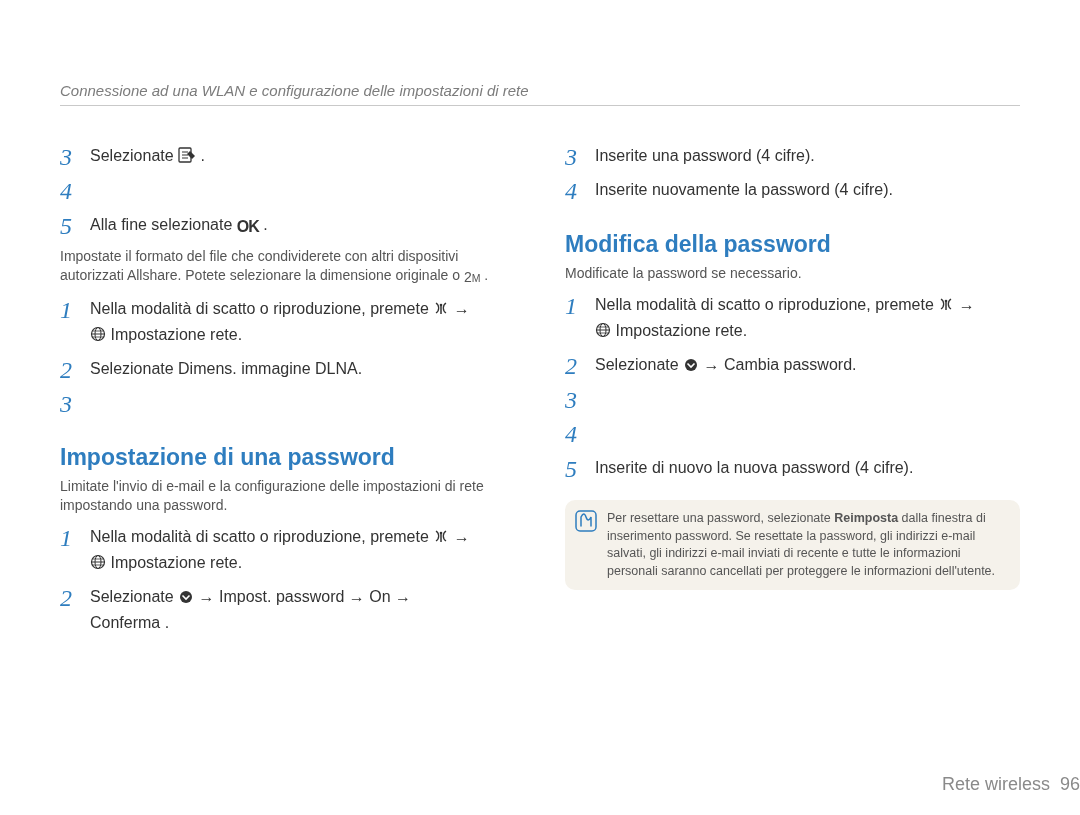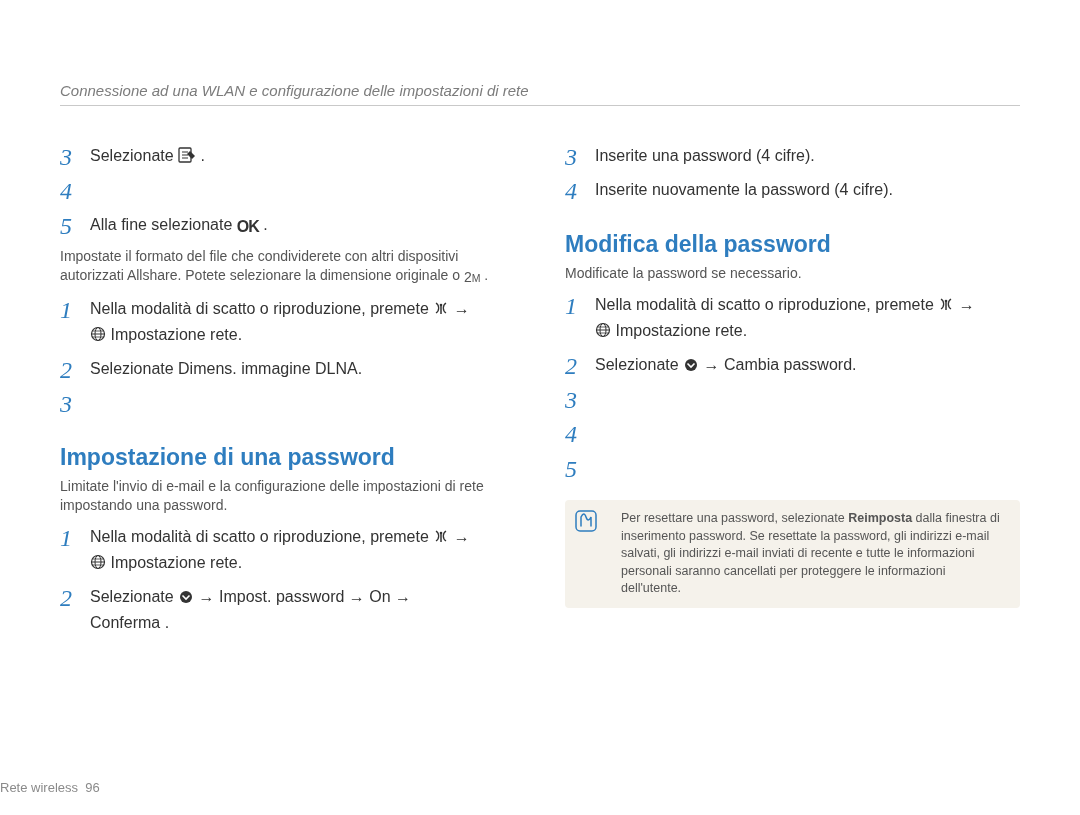"Inserite di nuovo la nuova" div.step-body { html: none -> <div><span>Inserite di nuovo la nuova password (4 cifre).</span></div> }
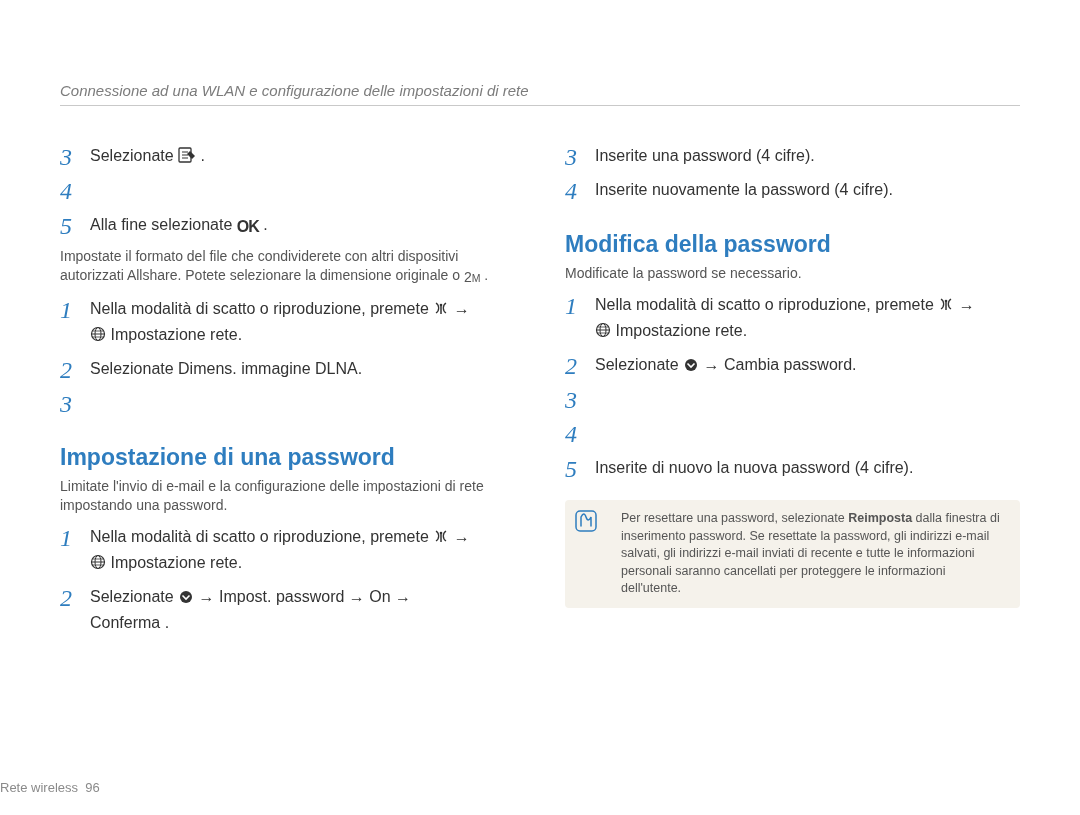"Per resettare una password, selezionate" .notebox { border-radius: 4px -> 10px; gap: 24px -> 10px }
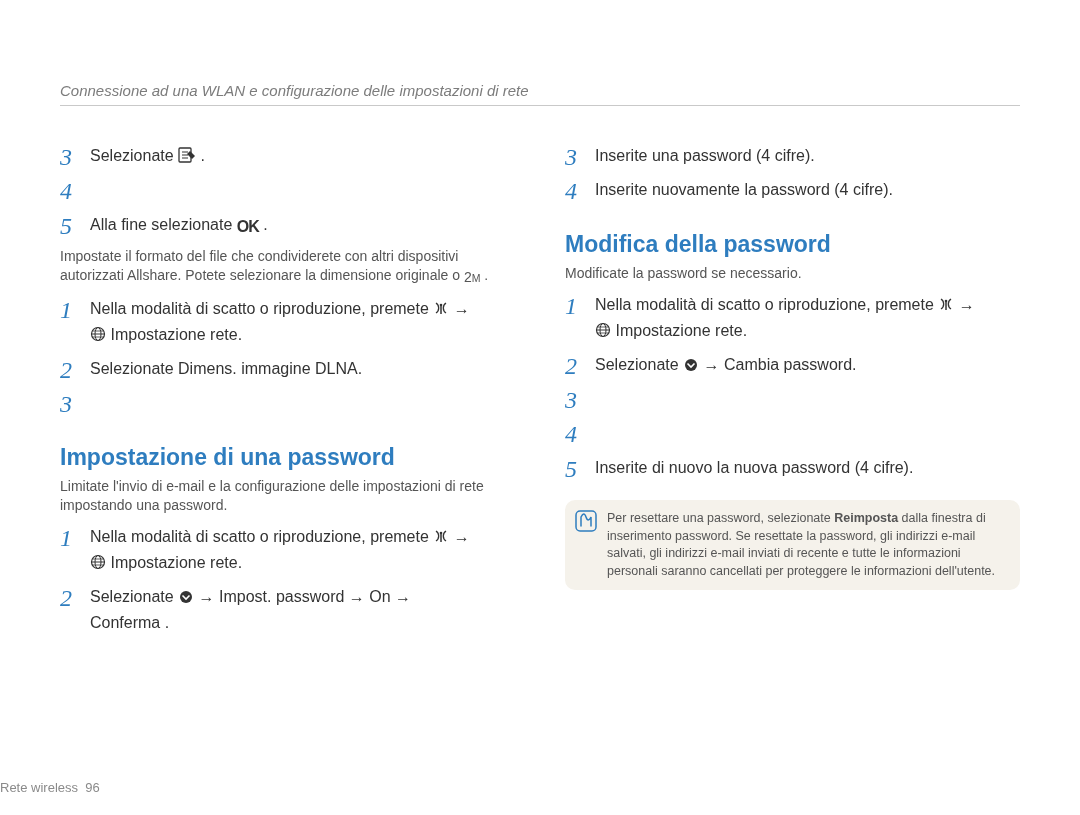"Rete wireless 96" .footer { font-size: 13px -> 18px; text-align: left -> right }
